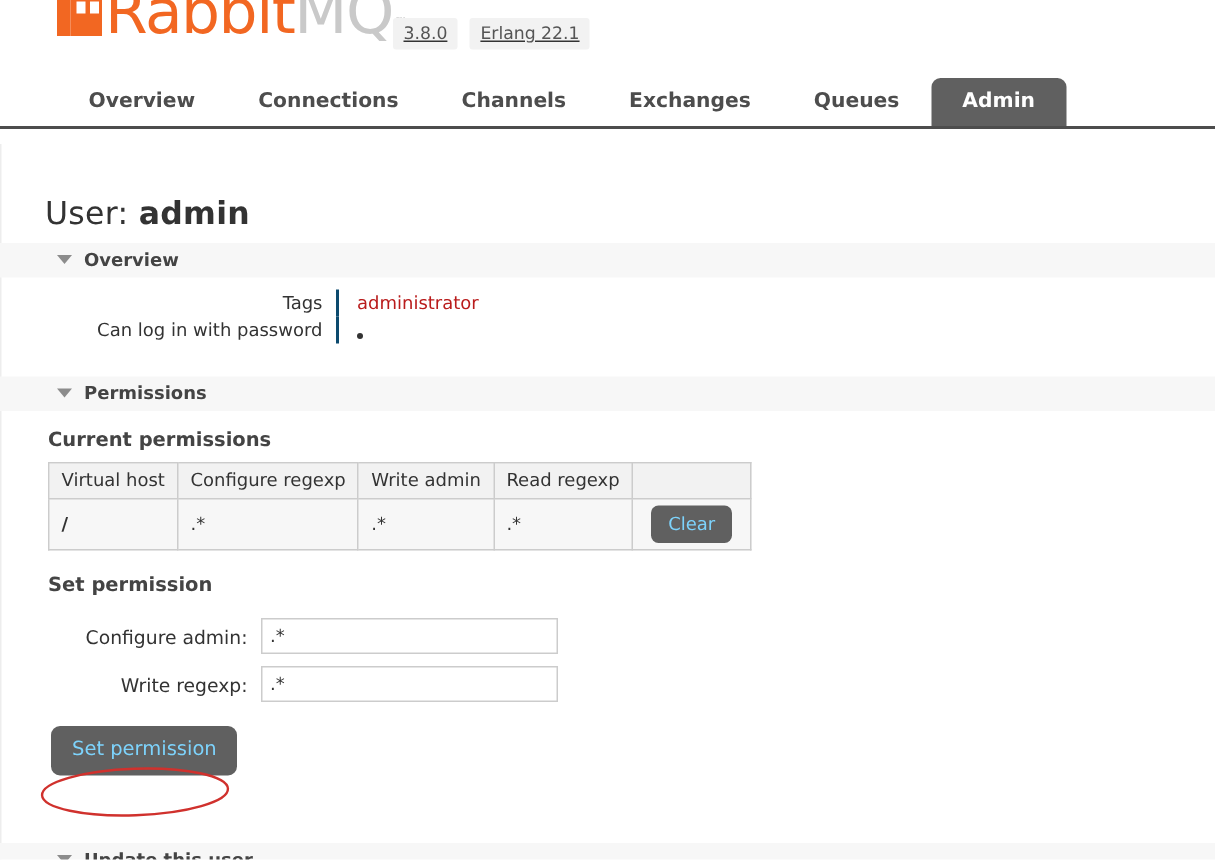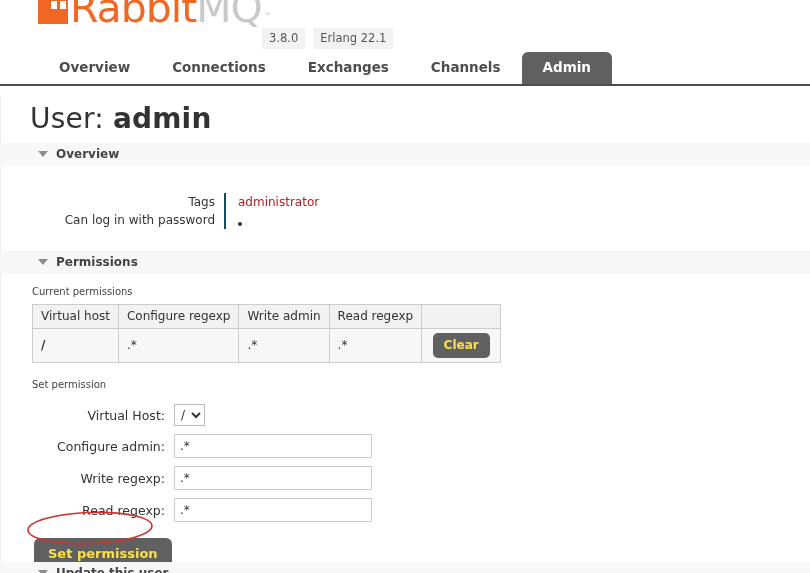"3.8.0" .version-badges { text-decoration: none -> underline; top: 28px -> 12px }
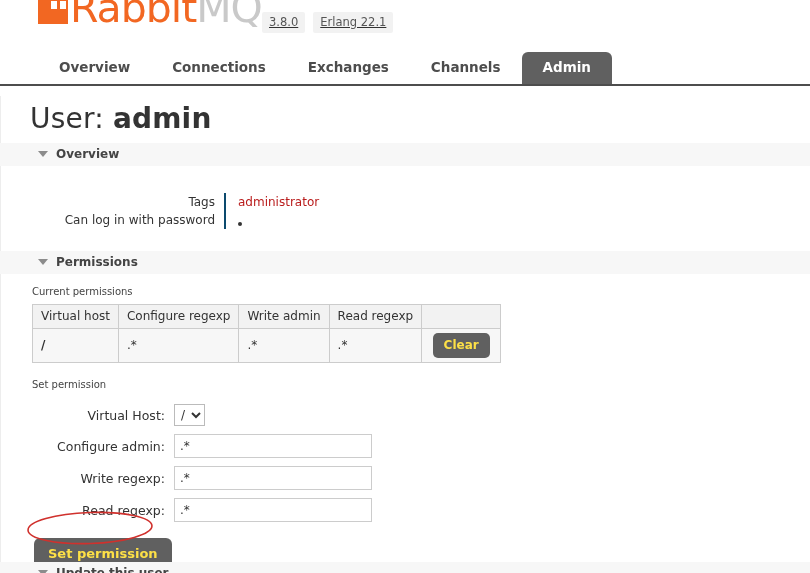"Exchanges" div.nav-tab { order: before "Channels" -> after "Channels" }
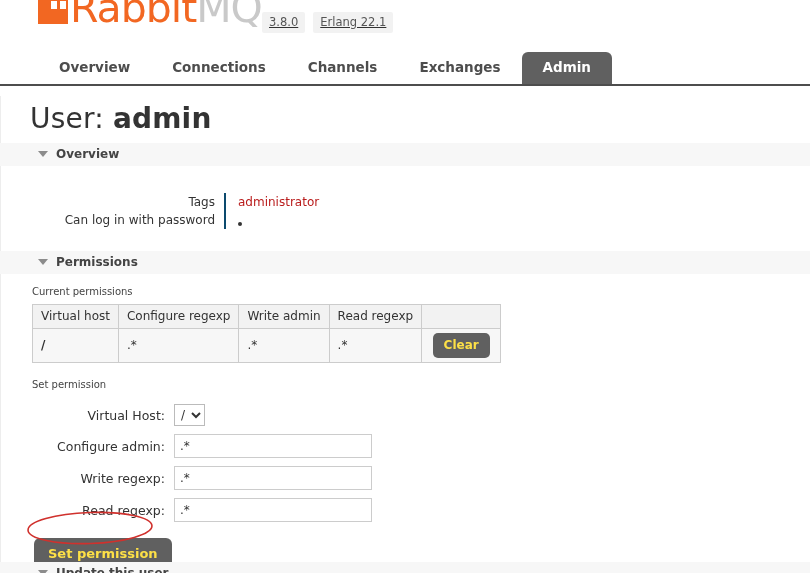"Queues" div.nav-tab { html: none -> <div>Queues</div> }
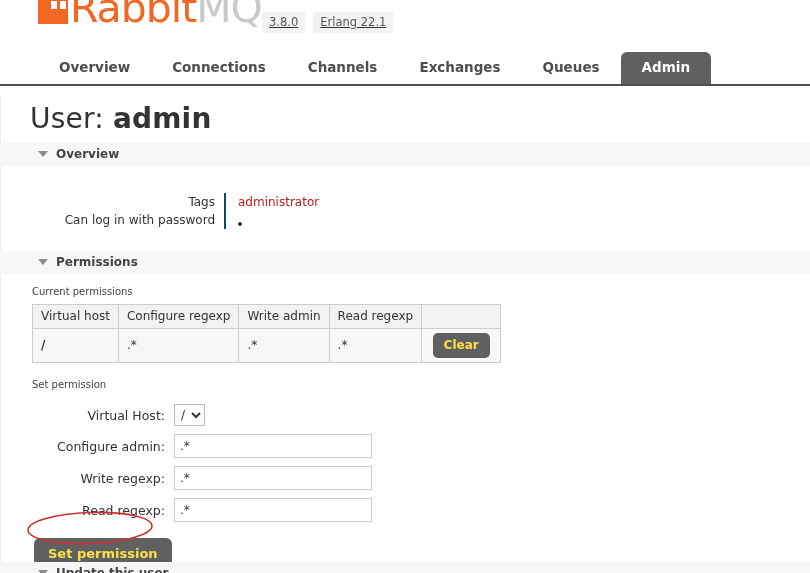"User: admin" #page-title { font-size: 28px -> 21px; margin-top: none -> 28px }
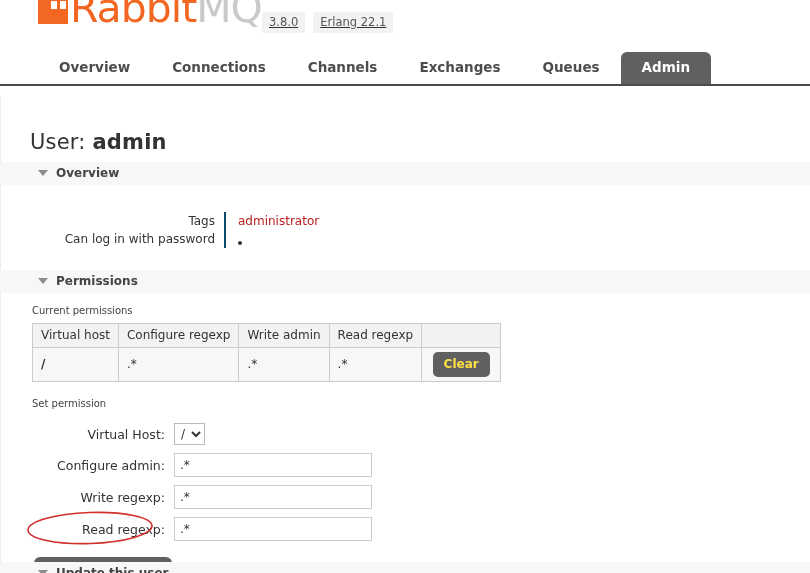"Tags" .kv-table { margin-top: 27px -> 8px }
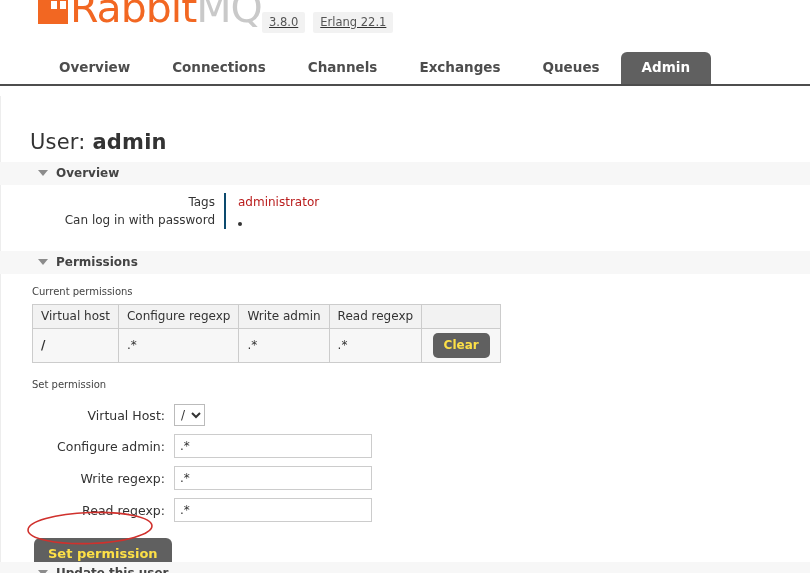"Current permissions" .plain-label { font-size: 10px -> 13px; font-weight: none -> bold }
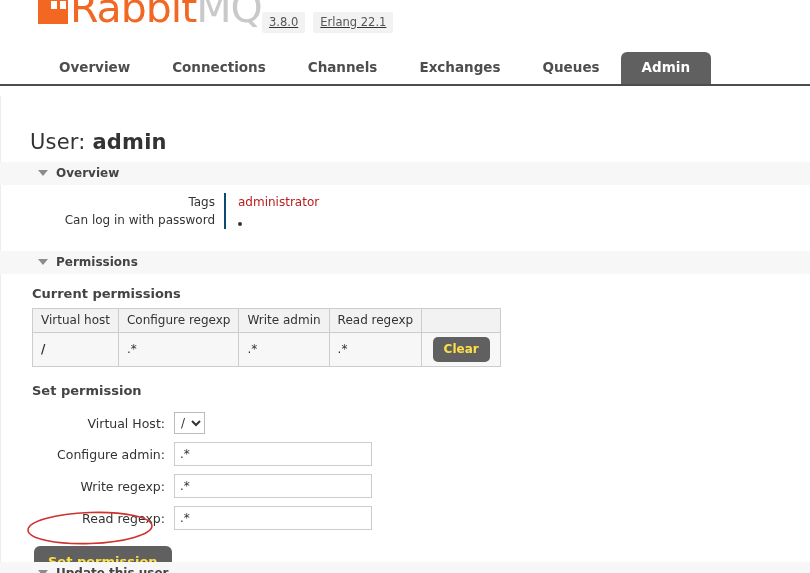"Clear" .btn { color: #fde047 -> #7dd3fc; font-weight: bold -> normal }
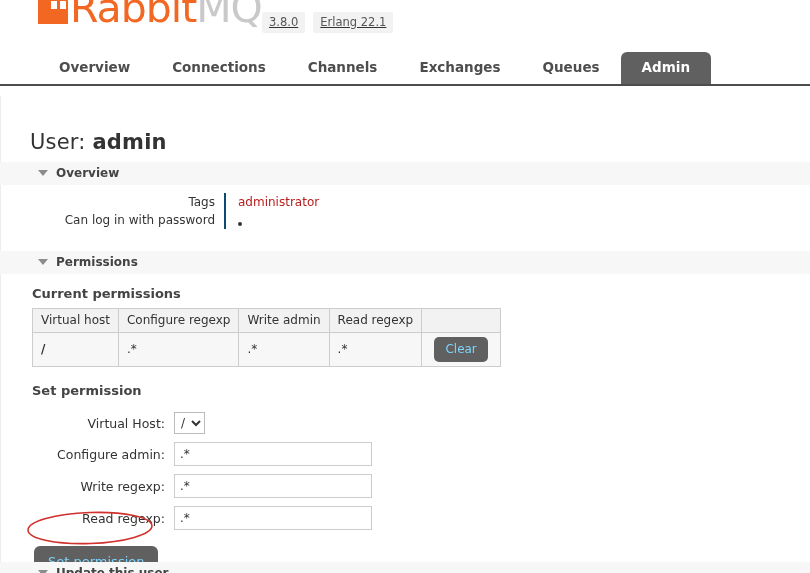"Virtual Host:" tr { html: <tr> <td>Virtual Host:</td> <td> <select> <option>/</option> </select> </td> </tr> -> none }
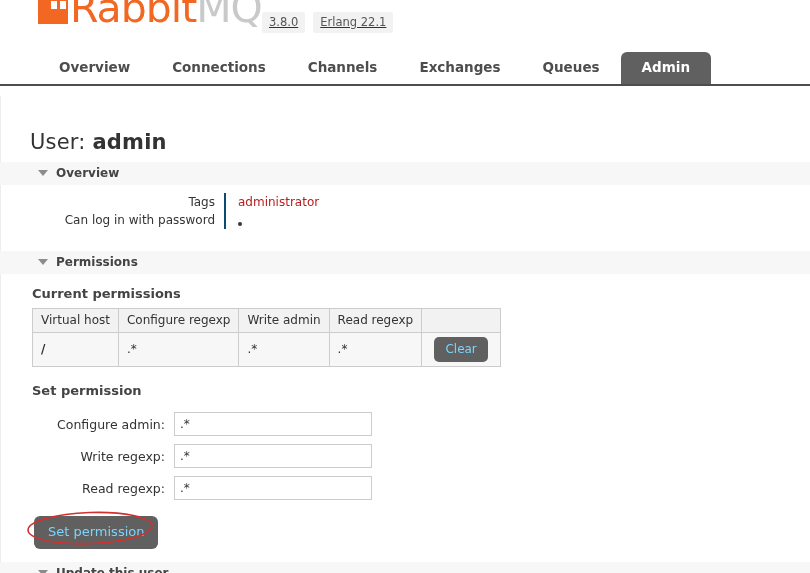"Read regexp:" tr { html: <tr> <td>Read regexp:</td> <td> <input> </td> </tr> -> none }
